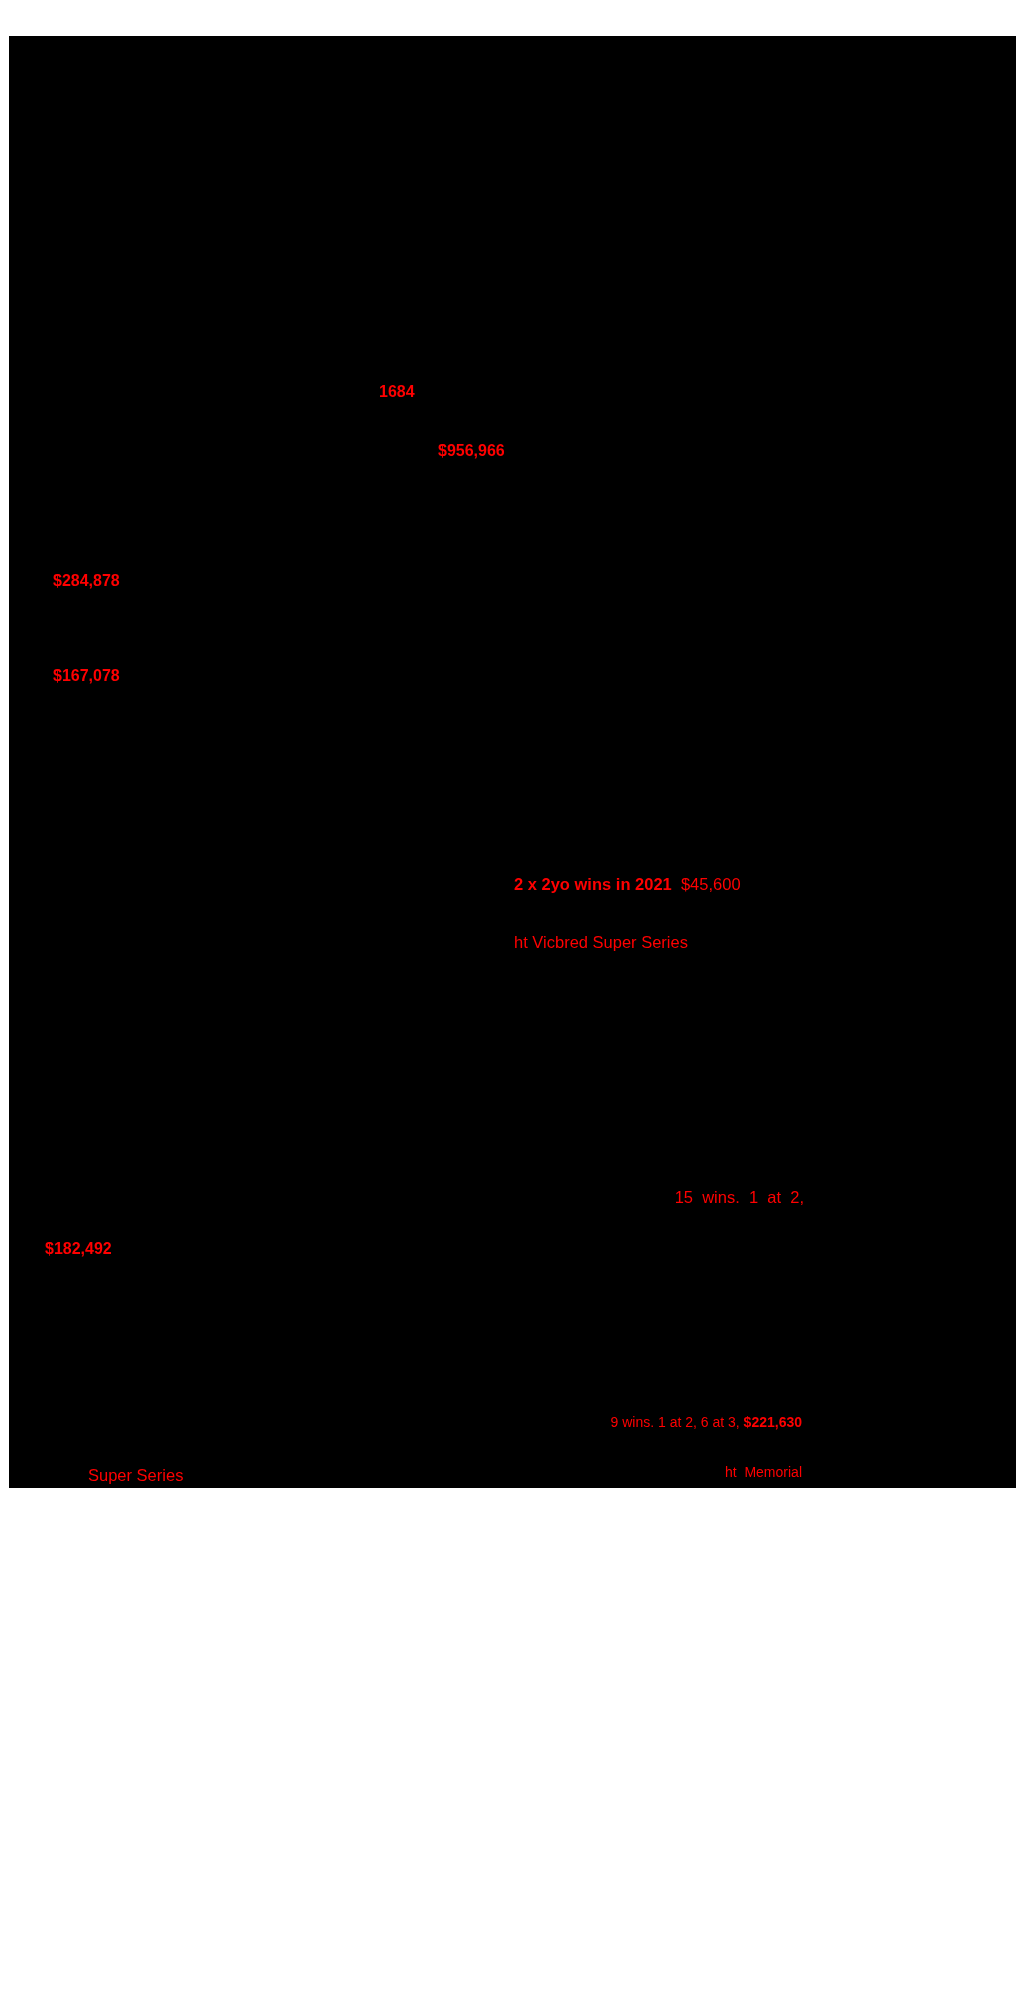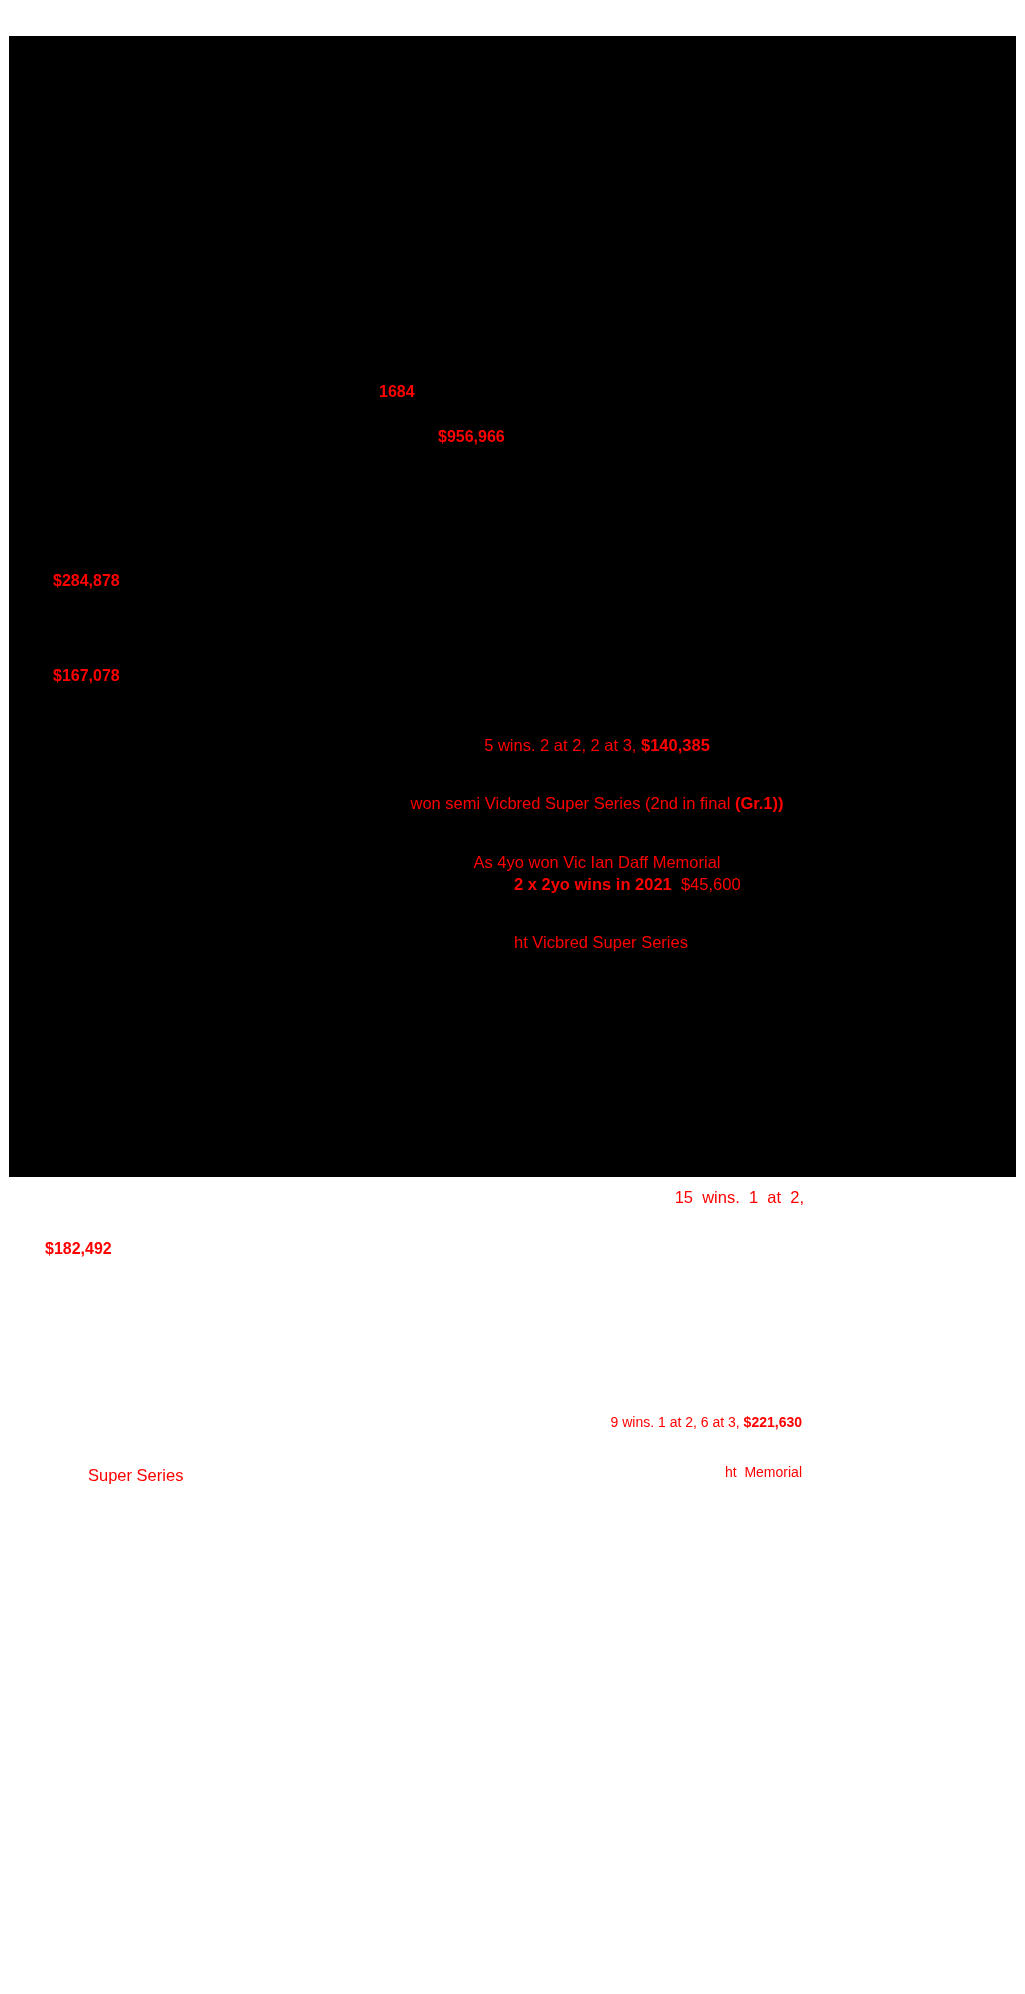"1684" #sheet { height: 1141px -> 1452px }
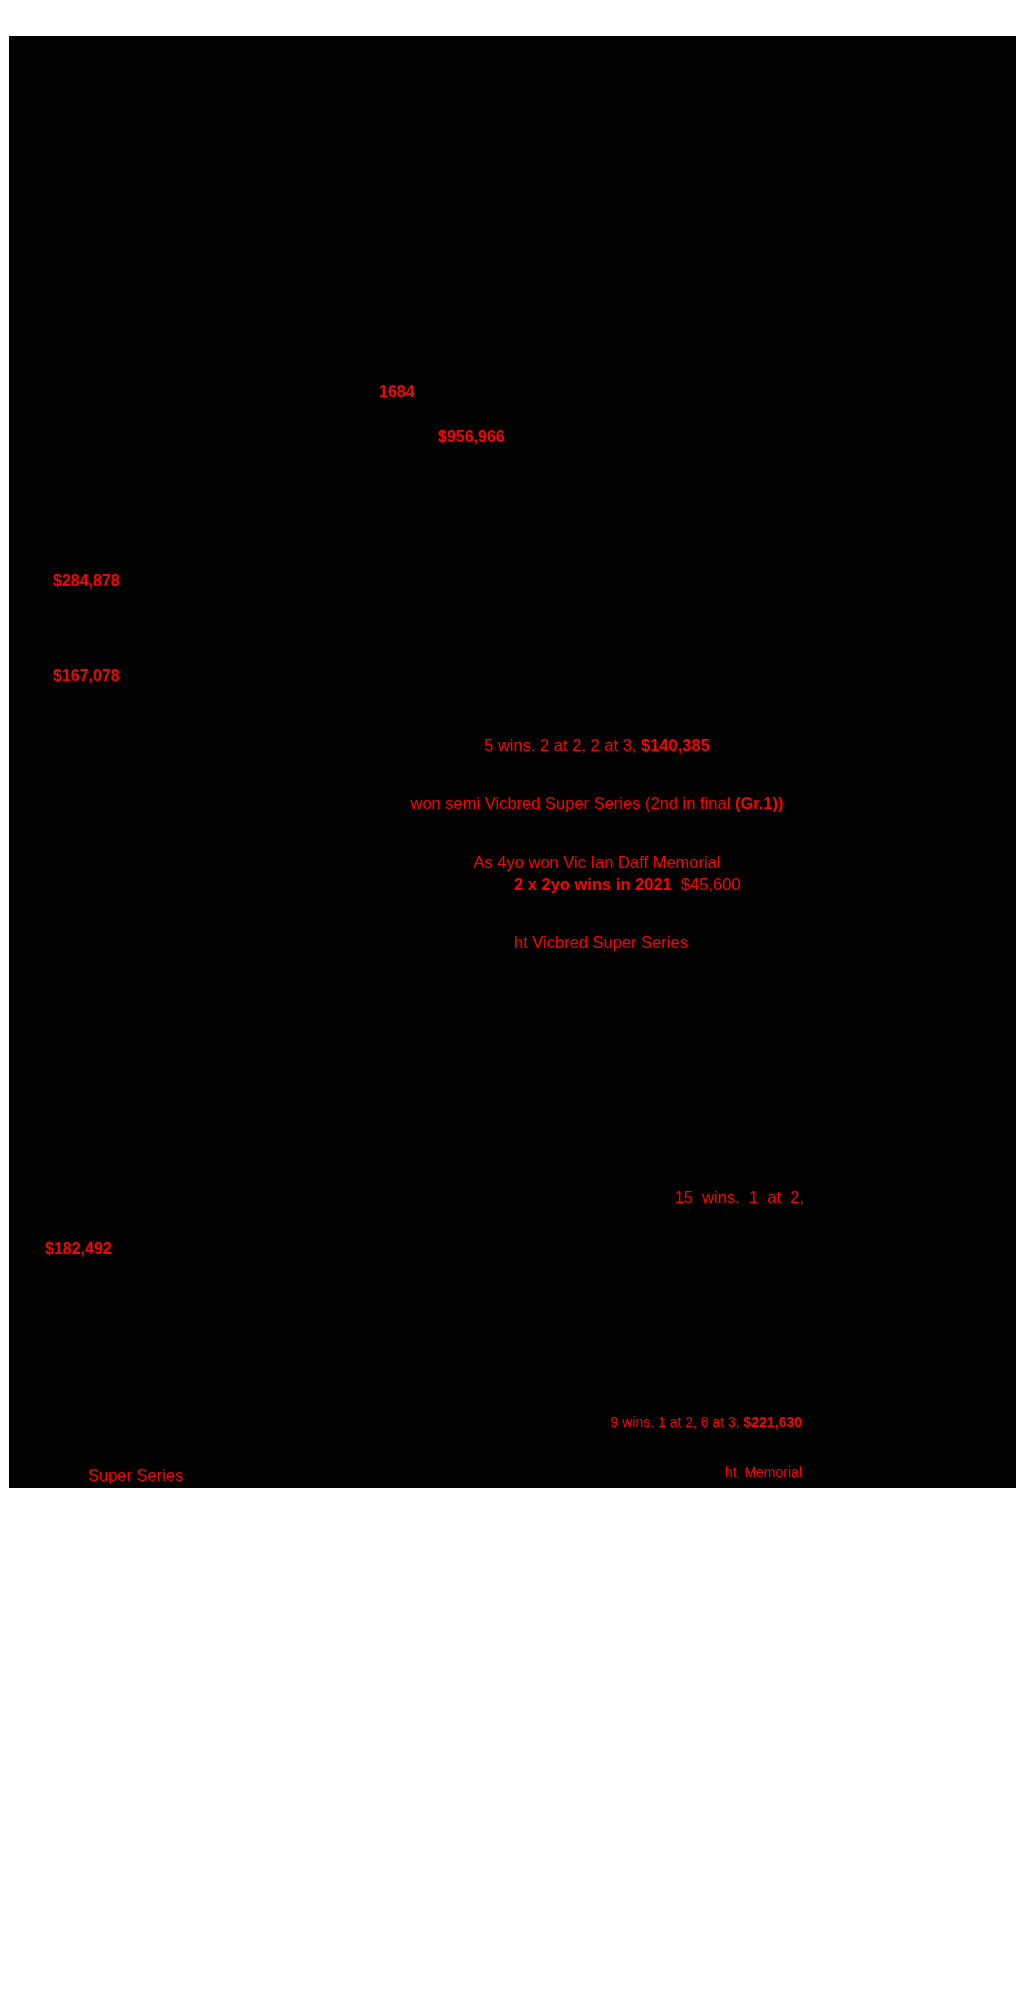"$956,966" .a-956966 { top: 392px -> 406px }
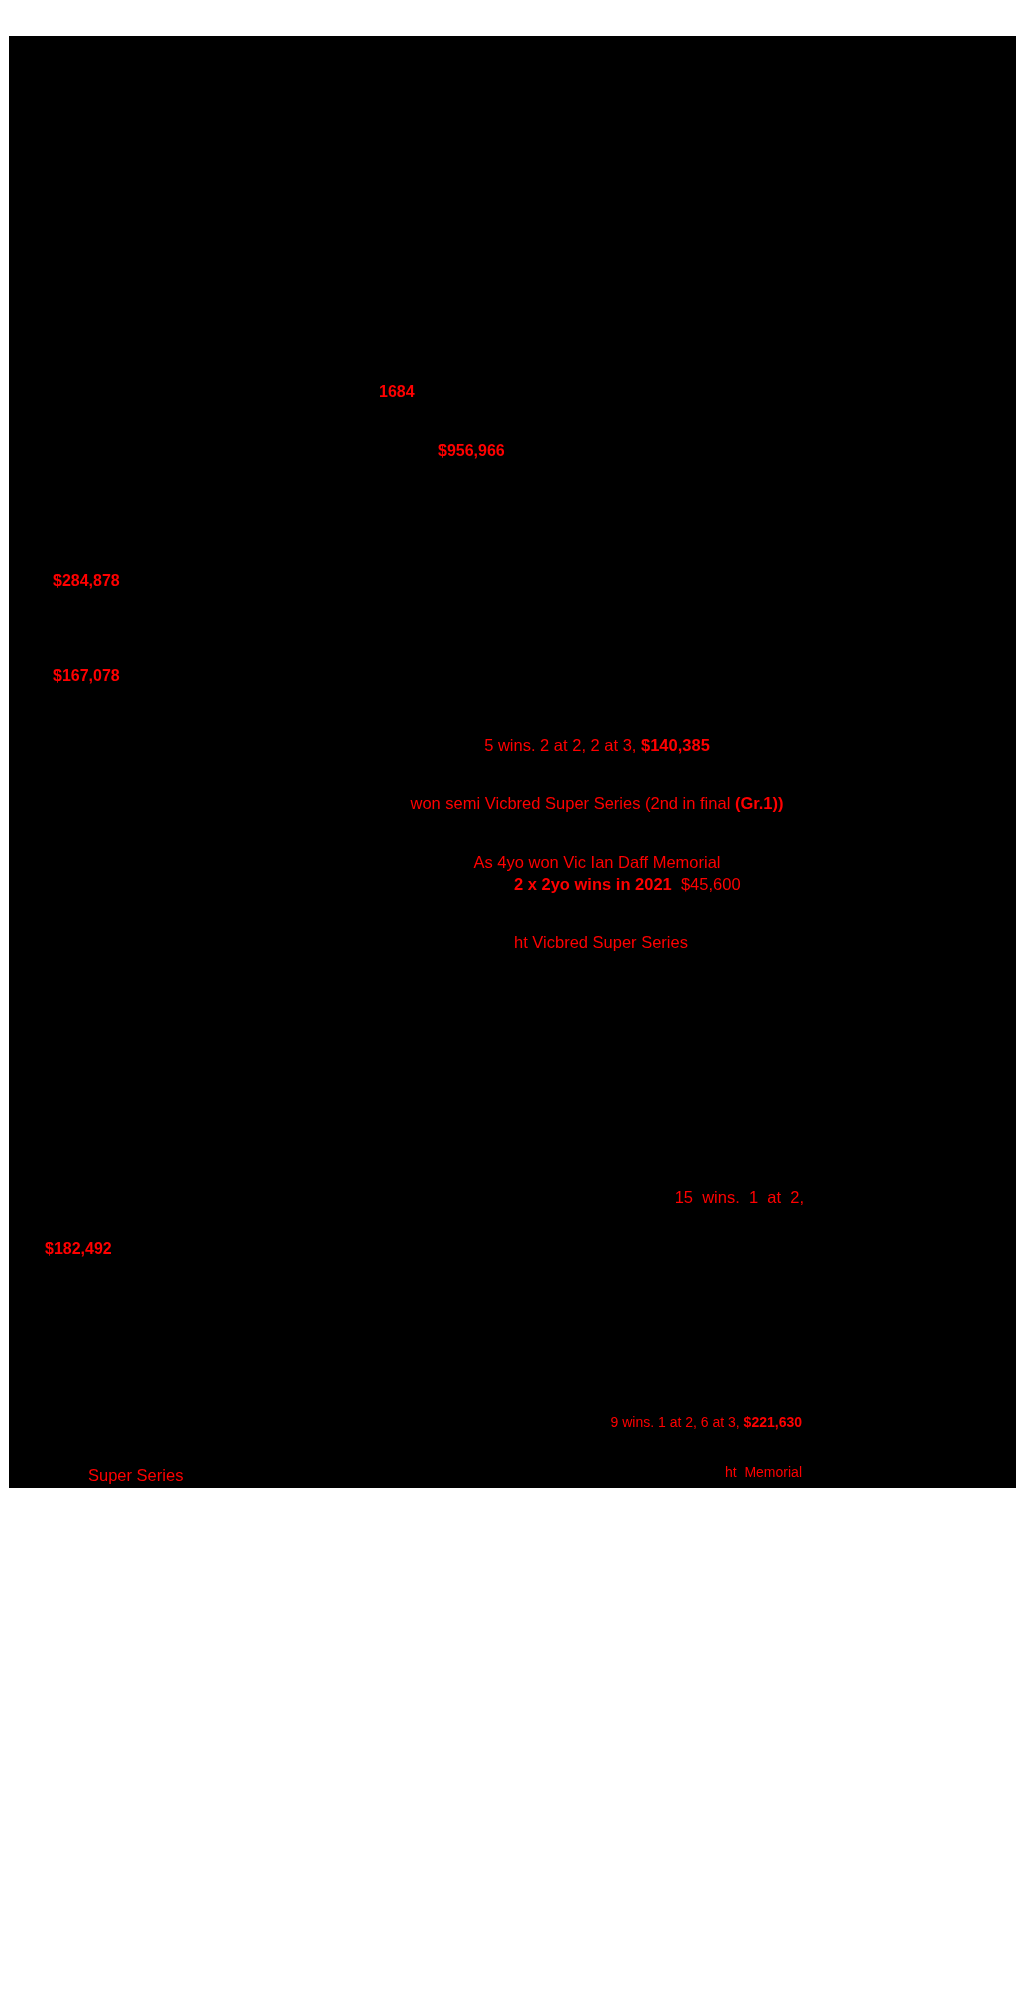"5 wins. 2 at 2," div.ann { html: <div> <div><span>5 wins. 2 at 2, 2 at 3, </span><span>$140,385</span></div> <div><span>won semi Vicbred Super Series (2nd in final </span><span>(Gr.1))</span></div> <div>As 4yo won Vic Ian Daff Memorial</div> </div> -> none }
